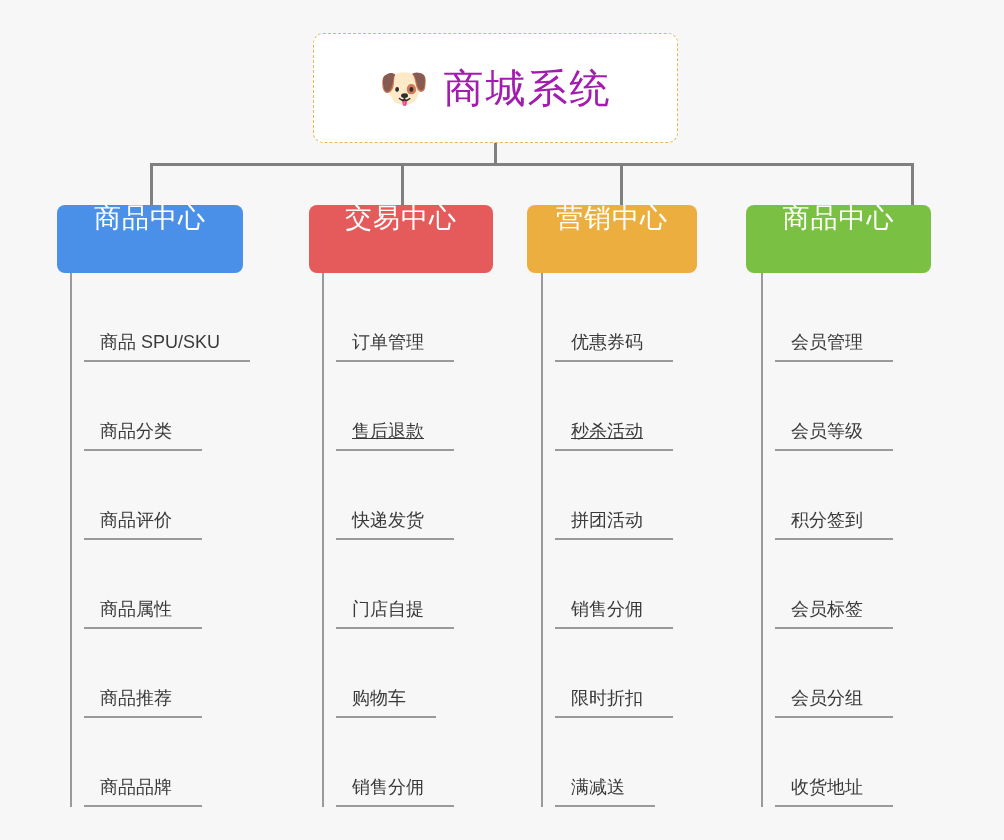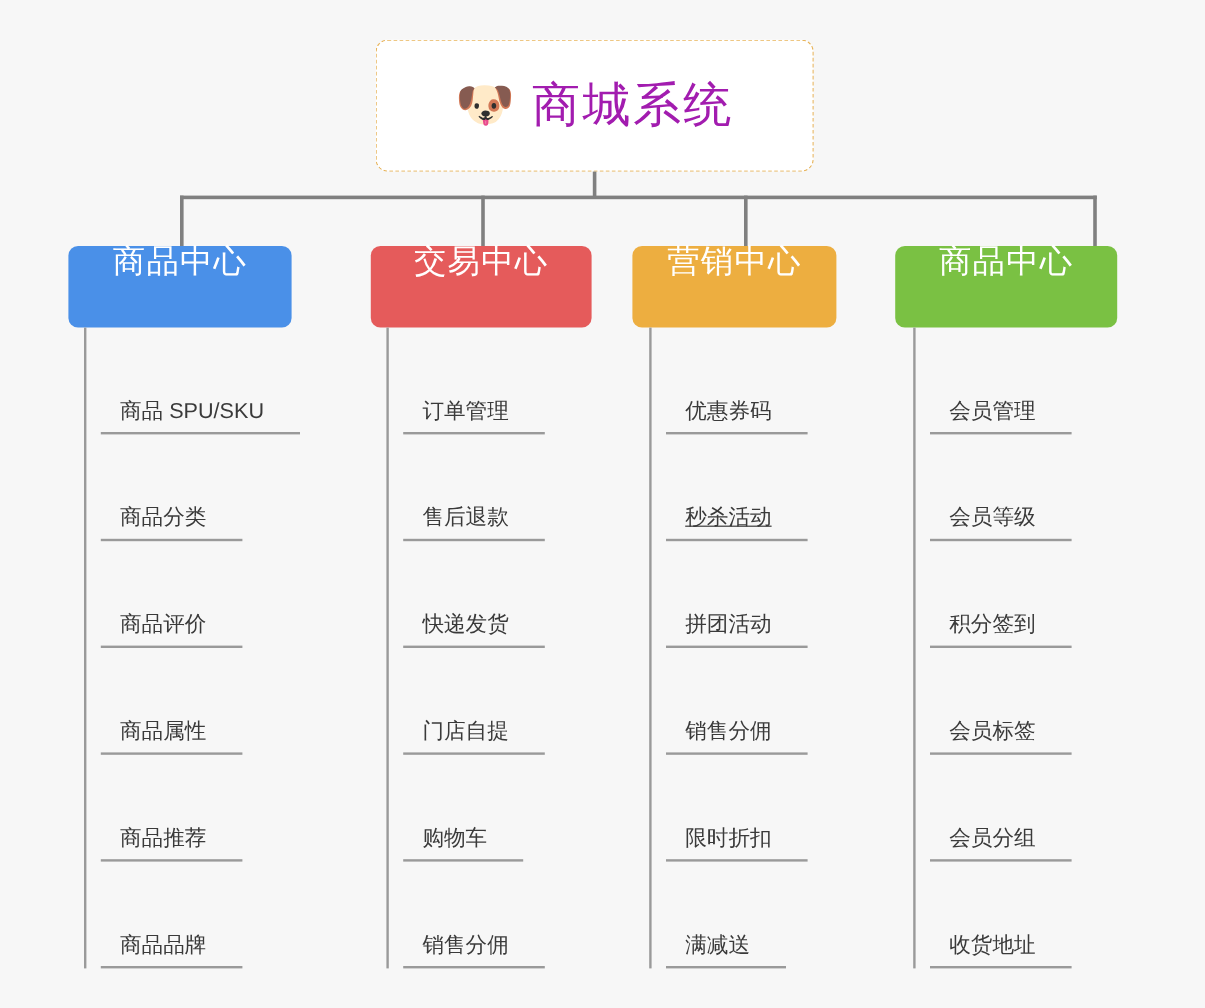"售后退款" span.leaf-text { text-decoration: none -> underline }
